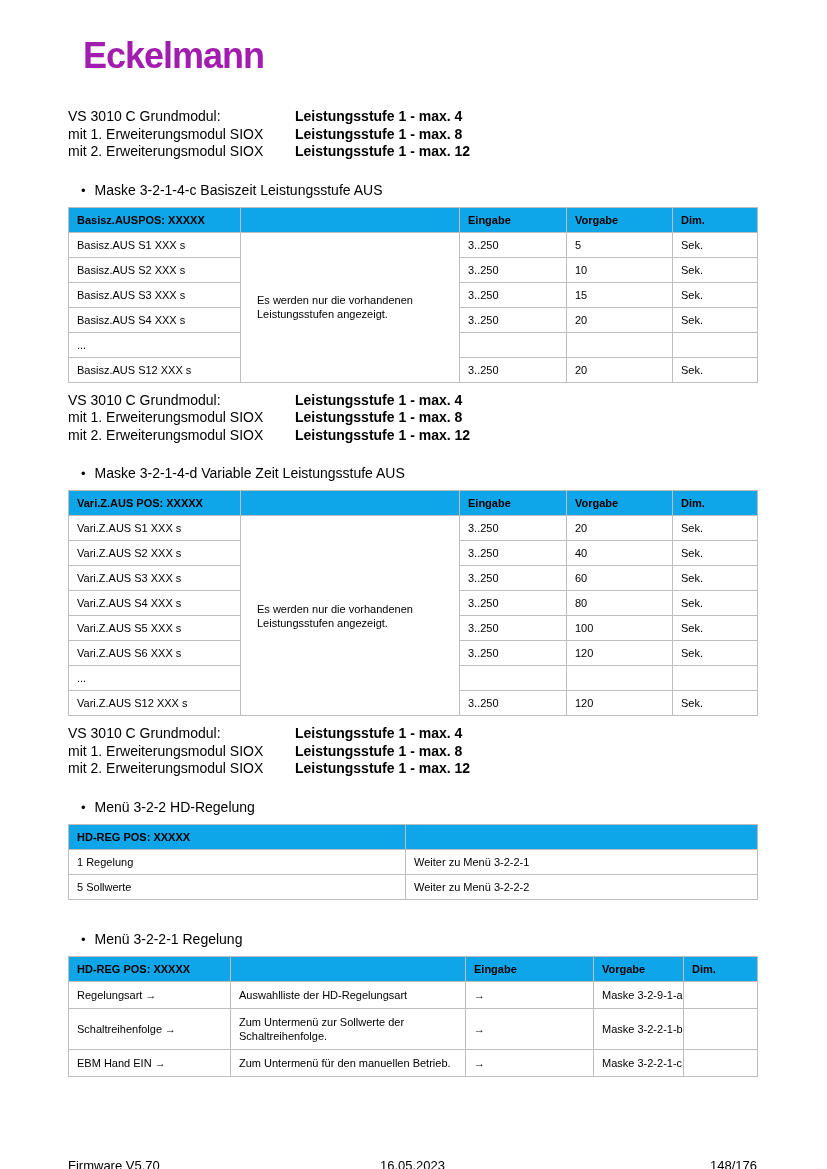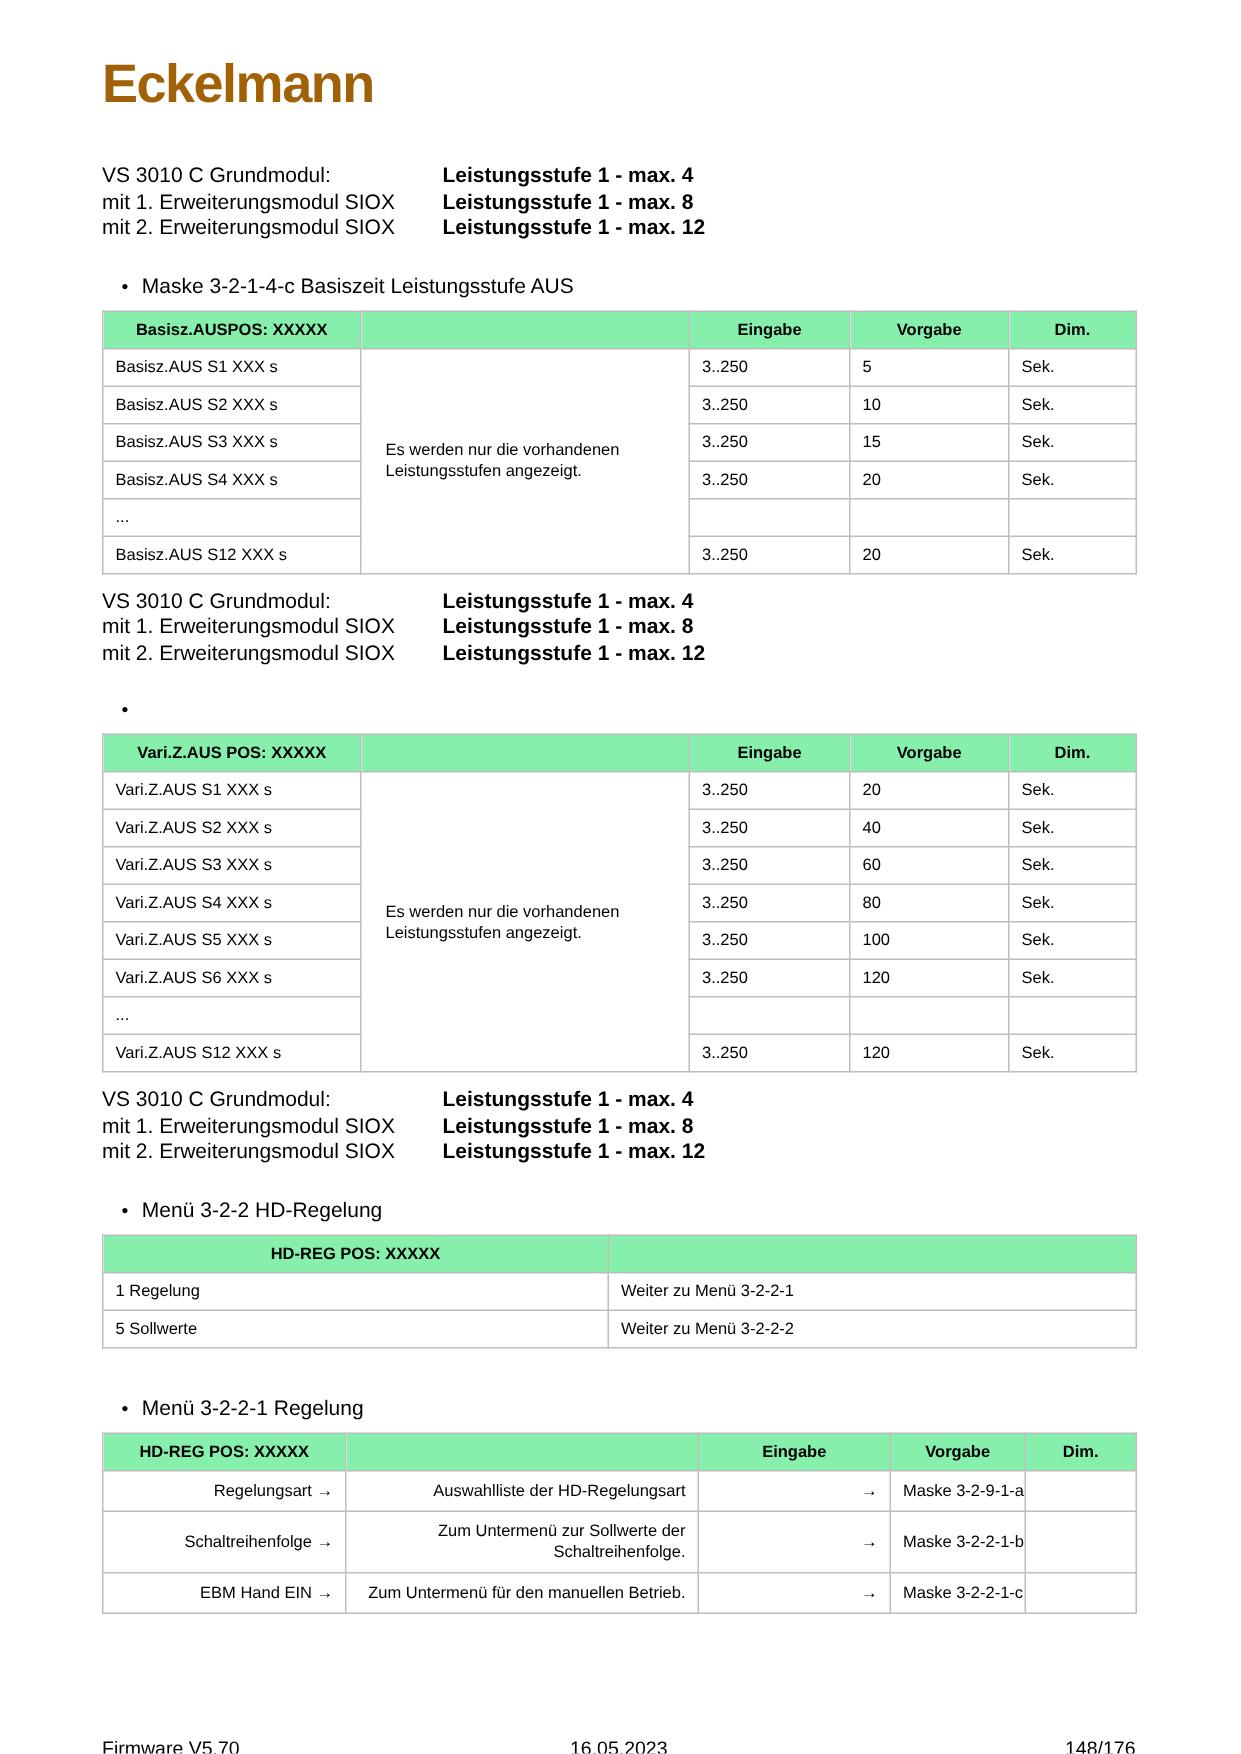"Eckelmann" .logo { color: #a16207 -> #a21caf; margin-left: none -> 15px }
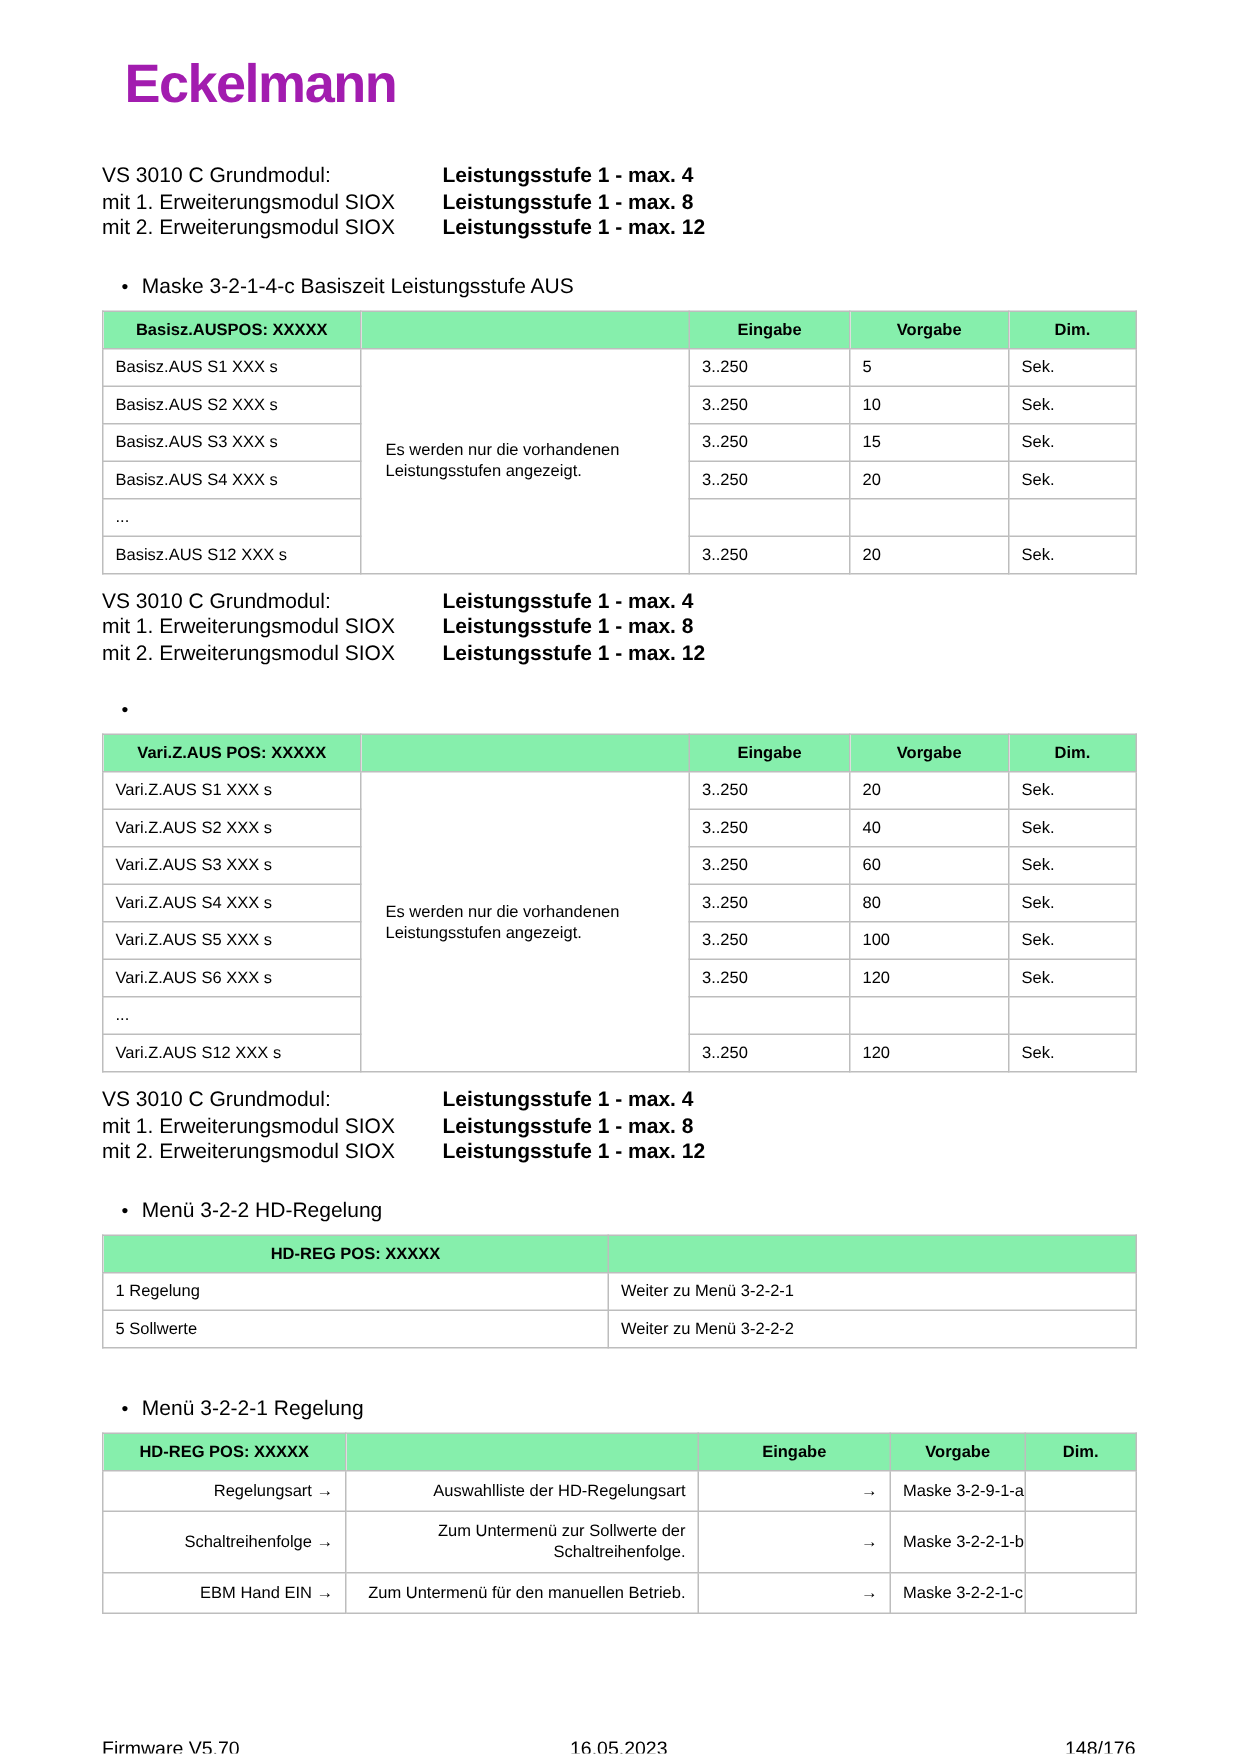"Basisz.AUSPOS: XXXXX" th { background: #86efac -> #0ea5e9; text-align: center -> none }
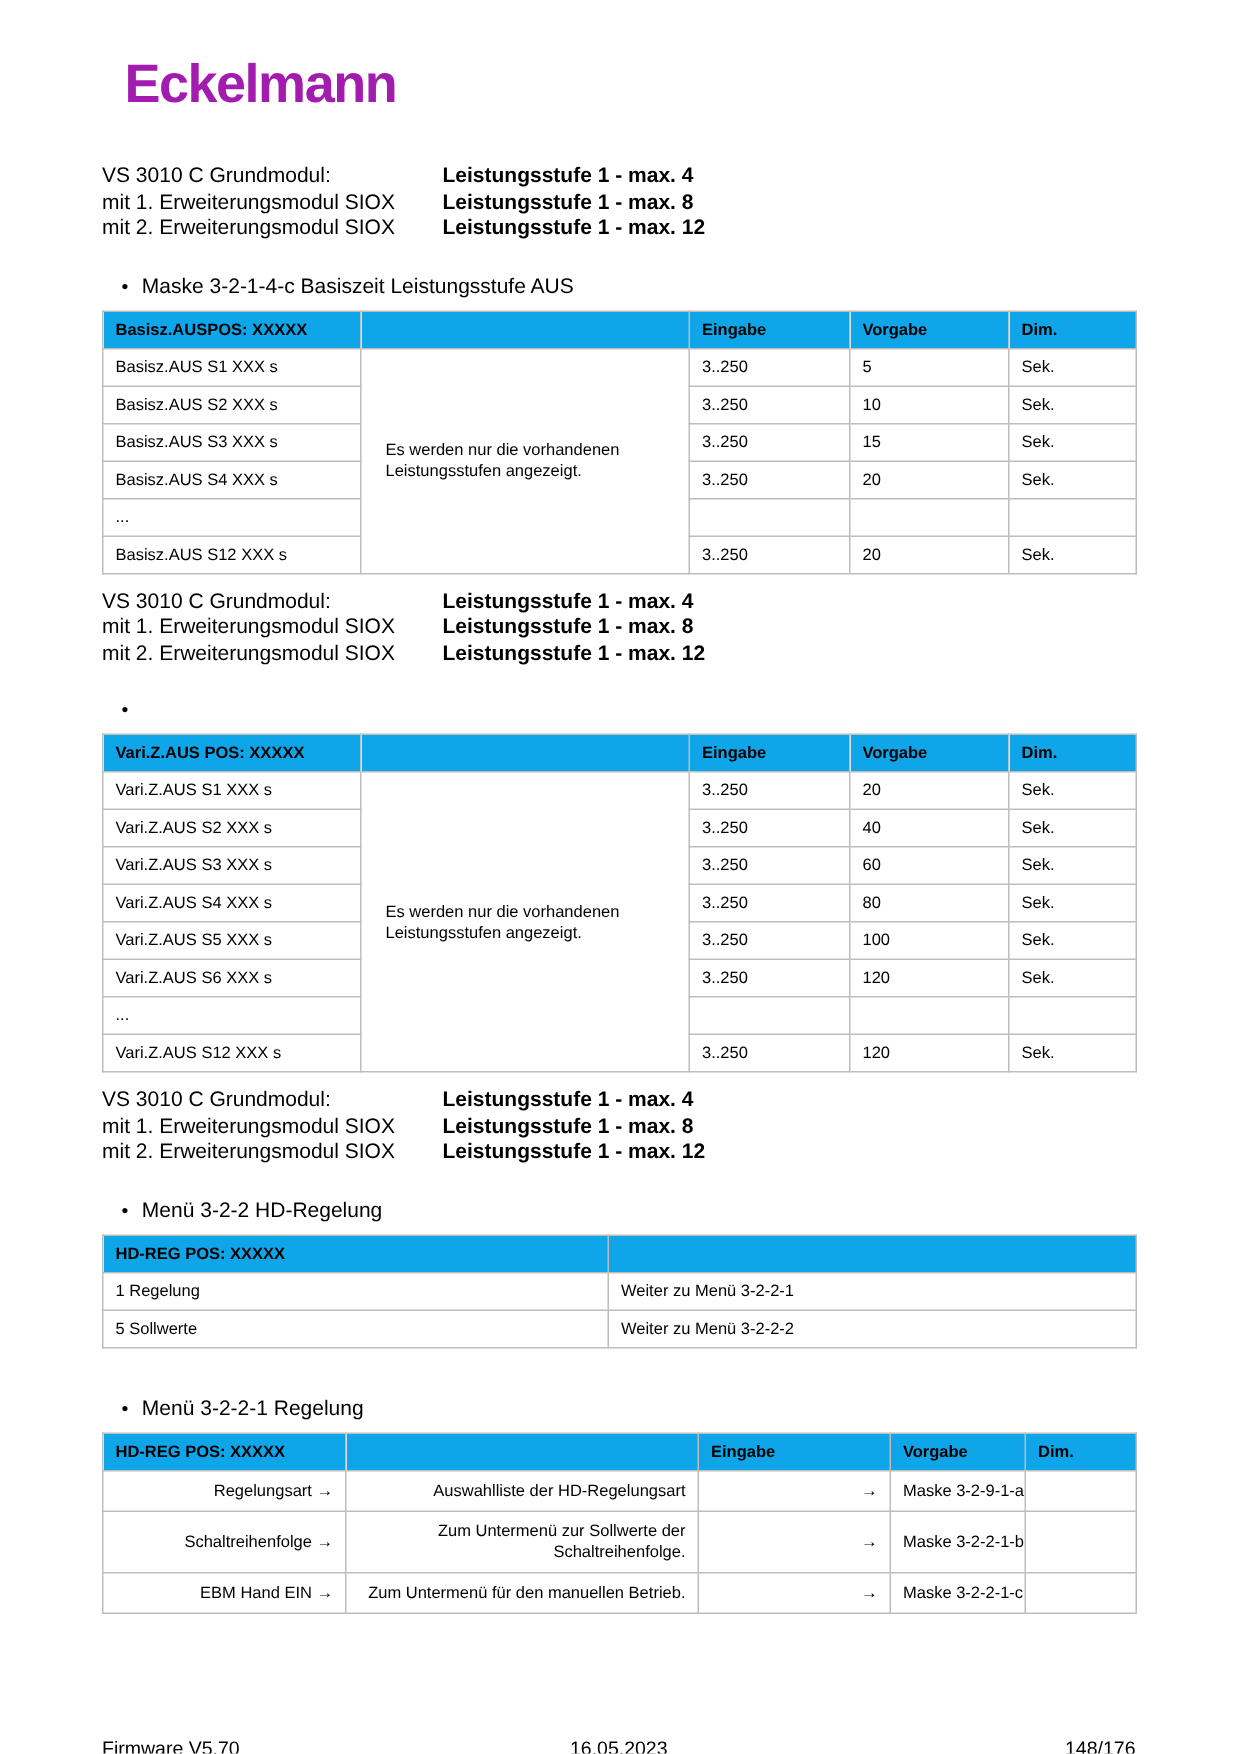"Maske 3-2-1-4-d Variable Zeit" span { html: none -> <span>Maske 3-2-1-4-d Variable Zeit Leistungsstufe AUS</span> }
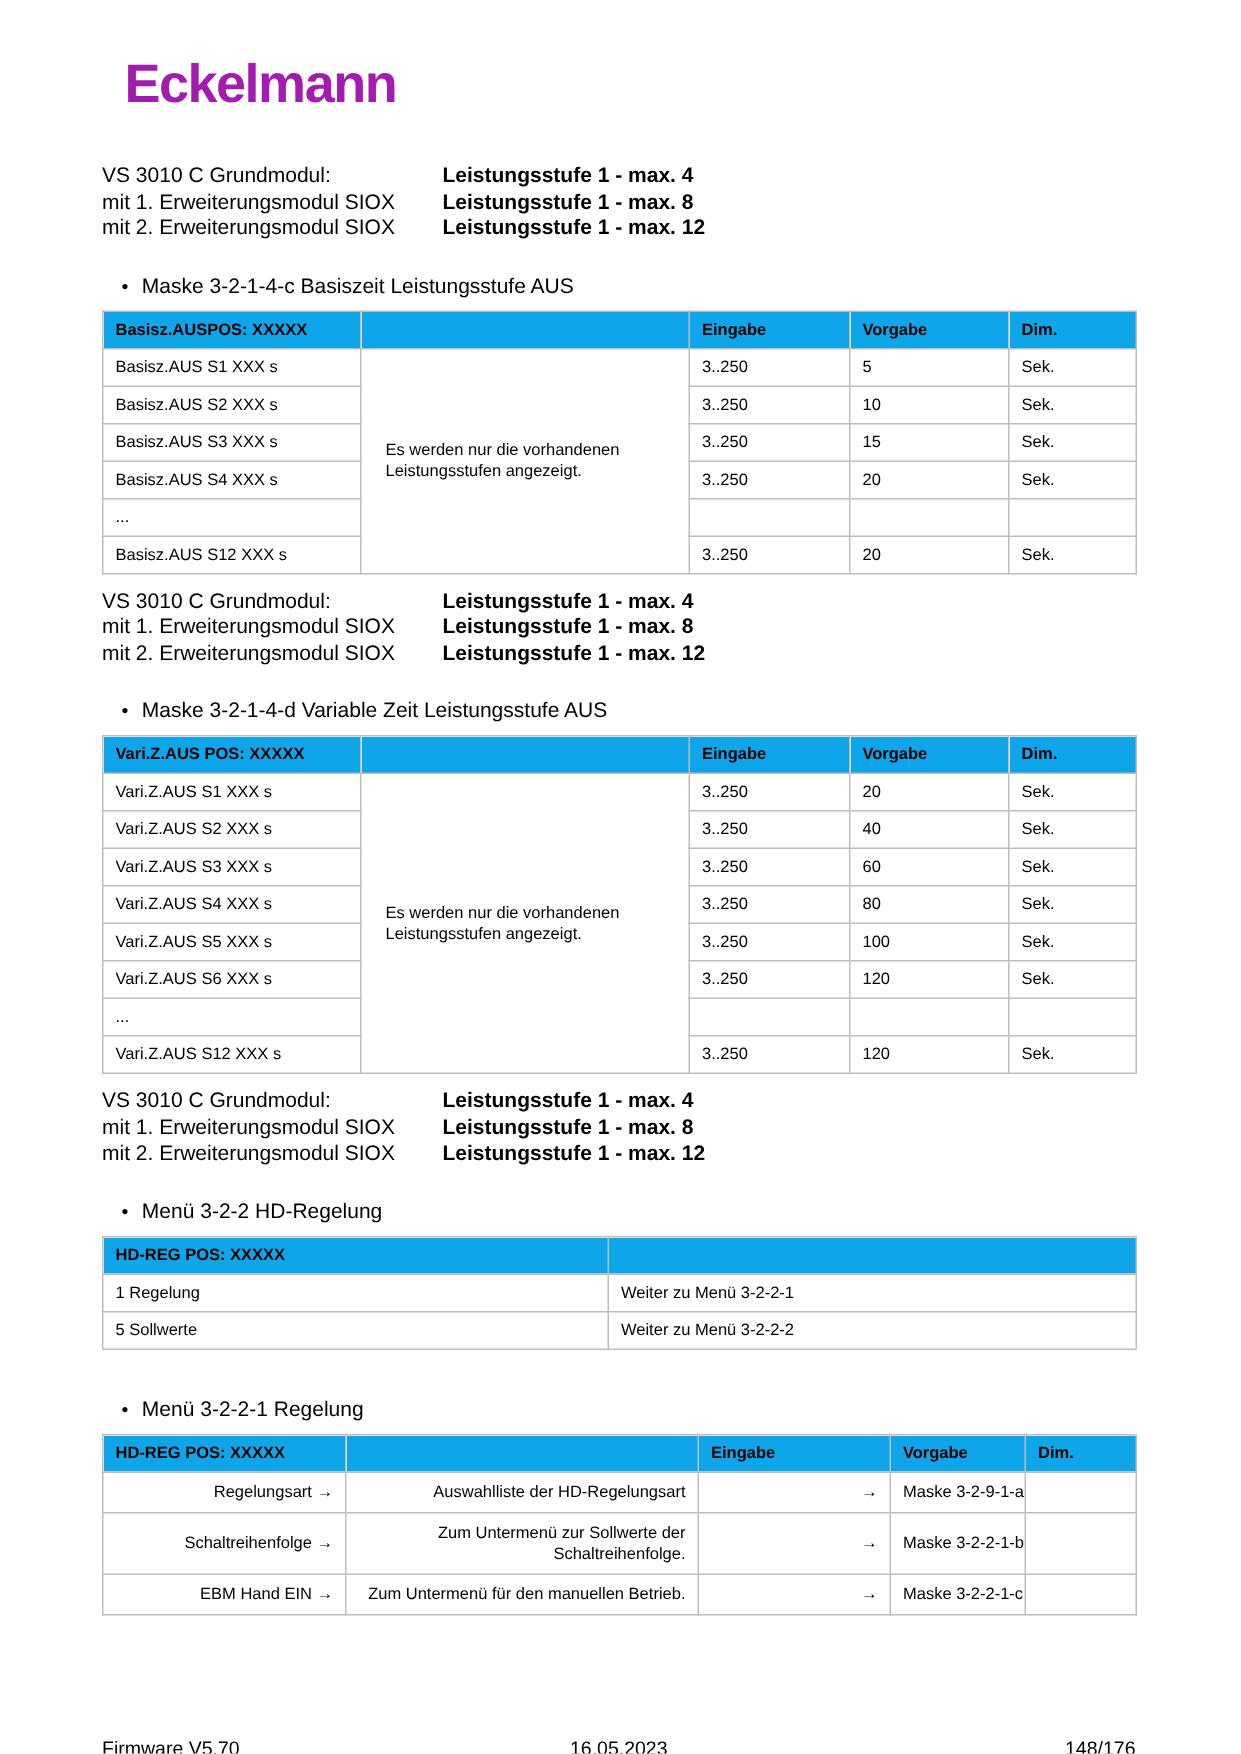"Regelungsart →" table.menu4 td { text-align: right -> none }
